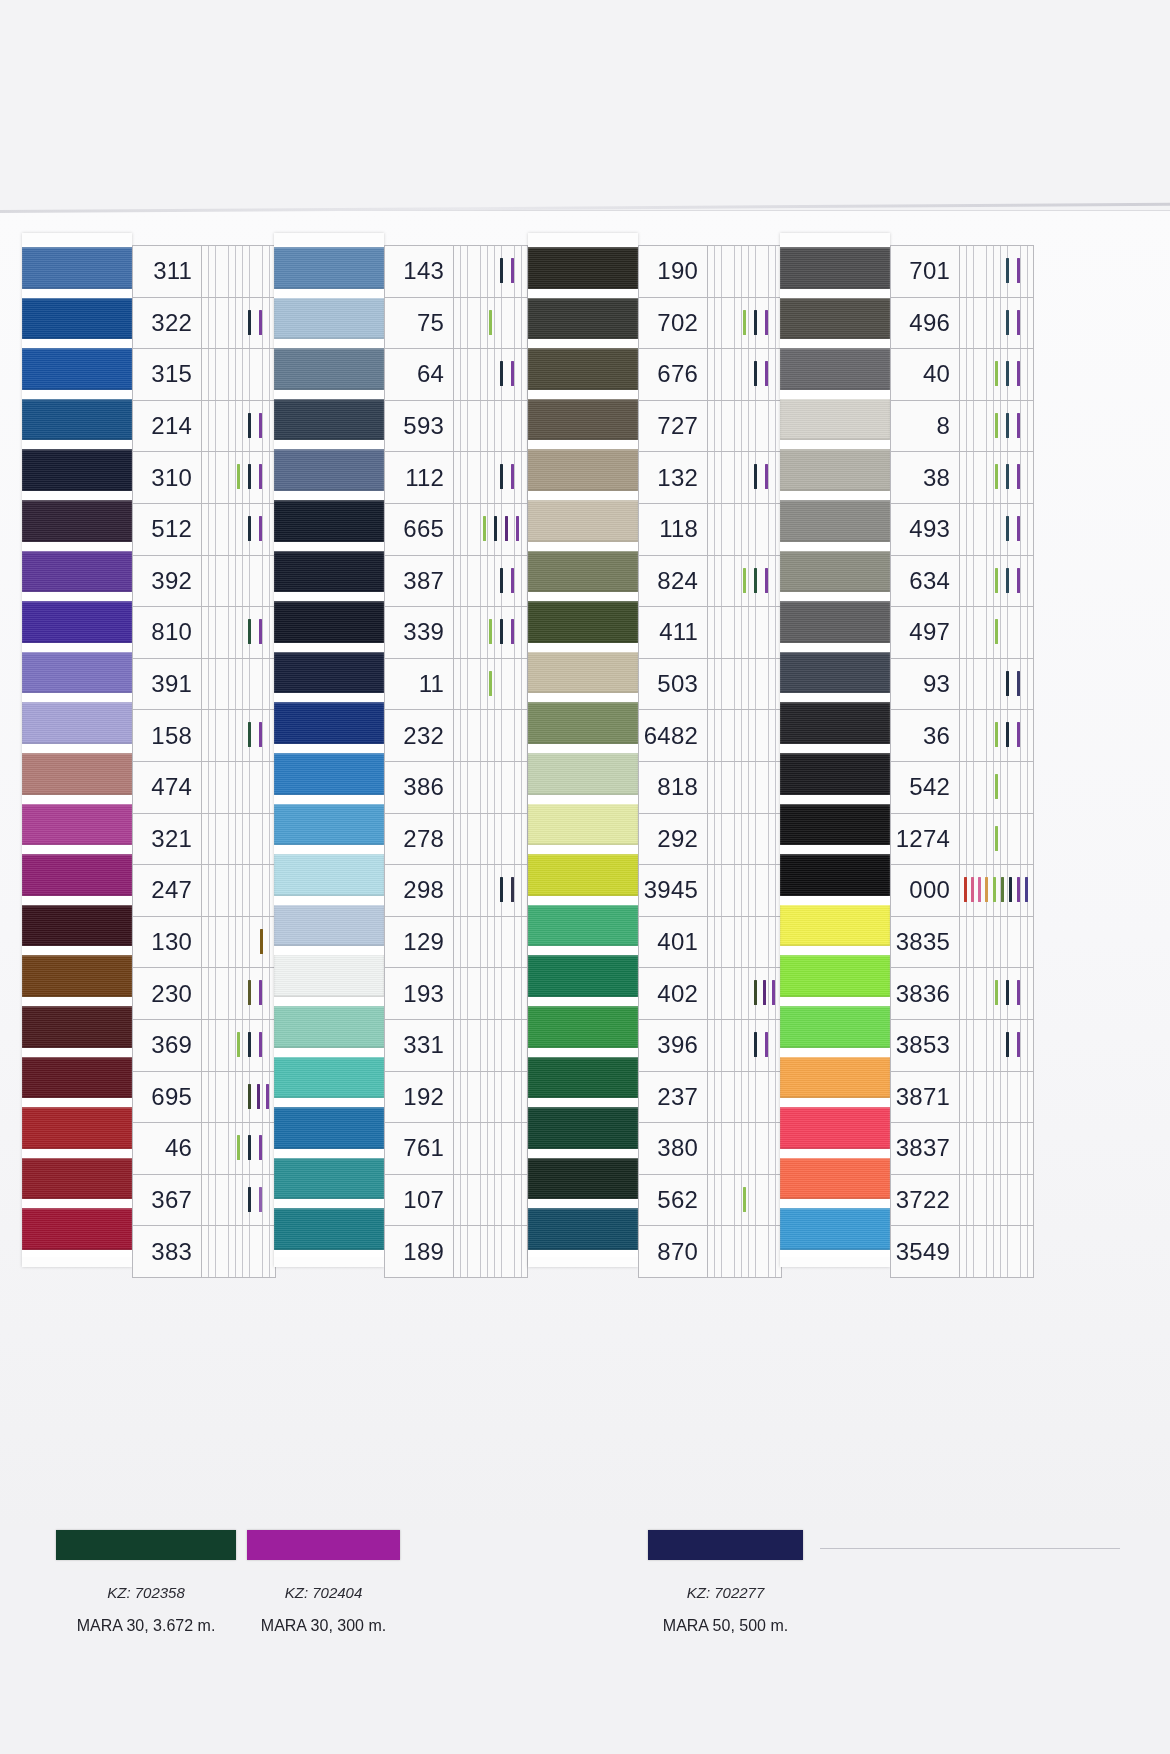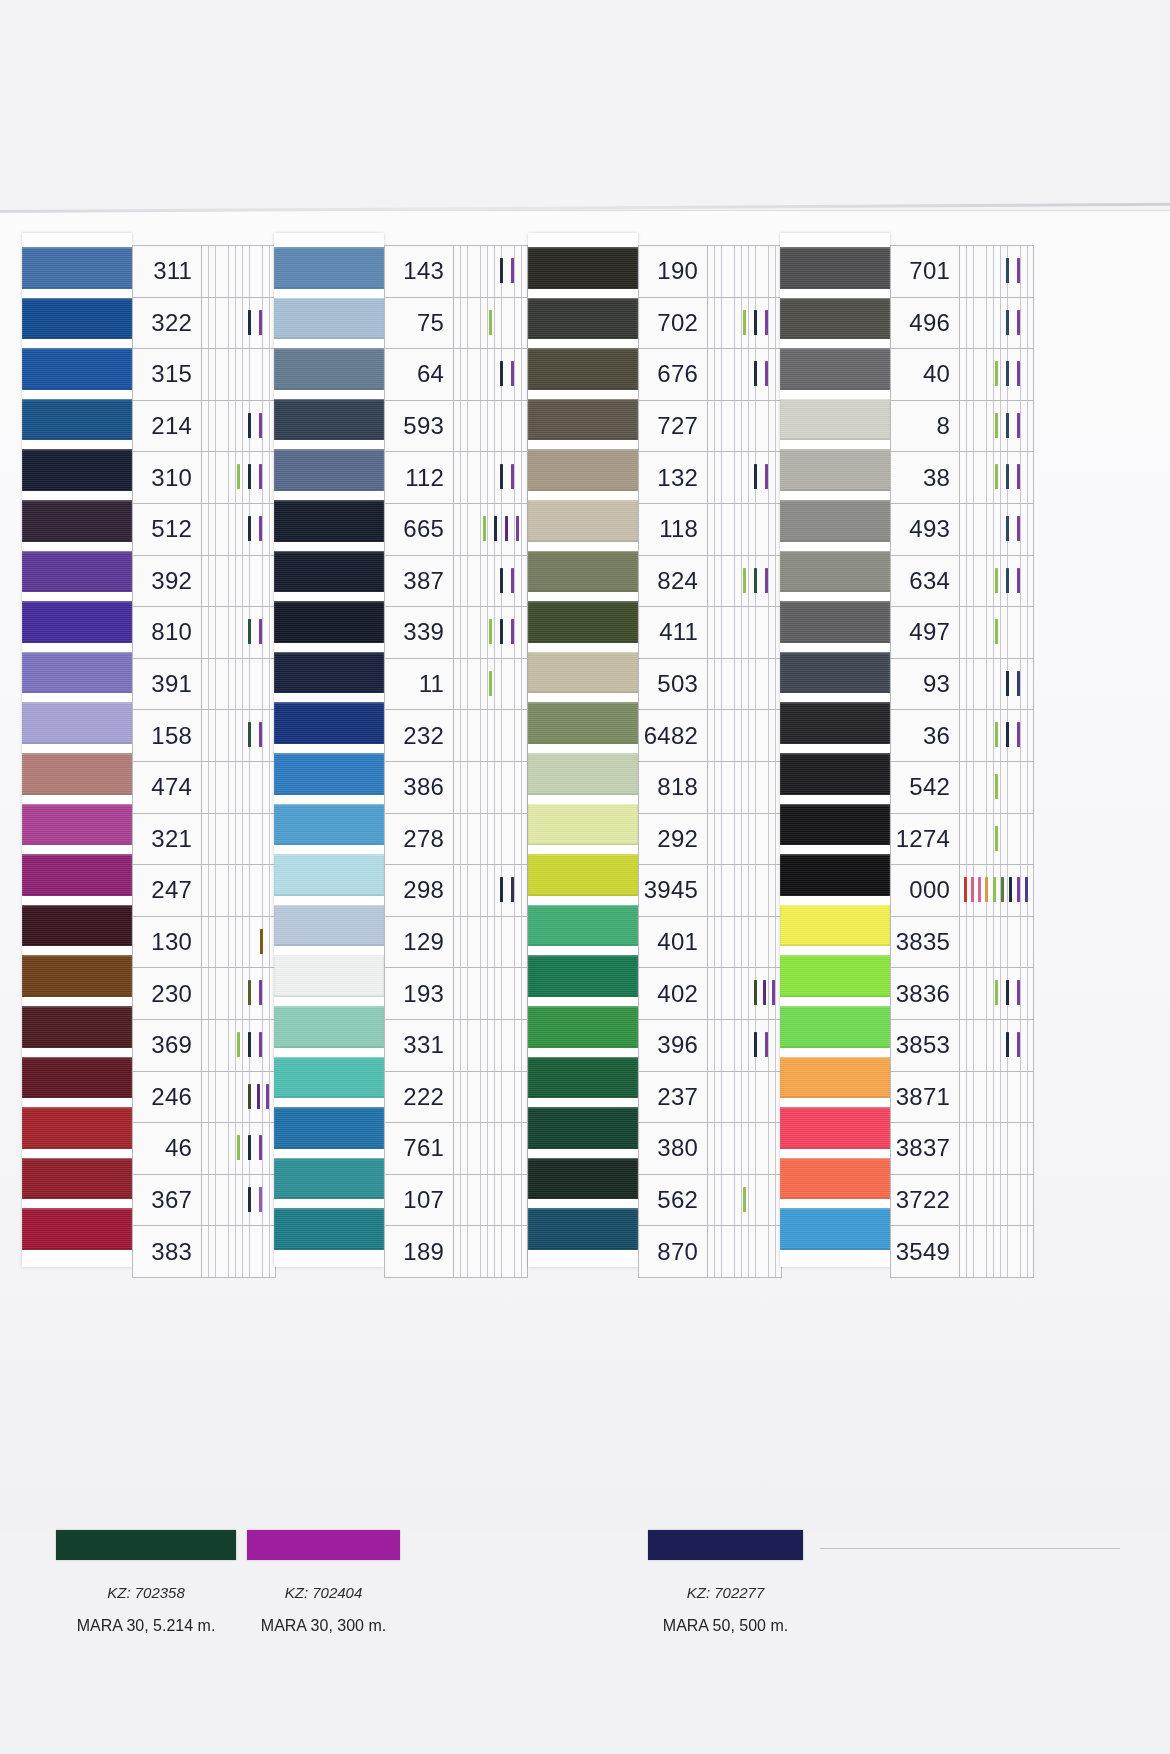"246" div.numcell { text: 246 -> 695 }
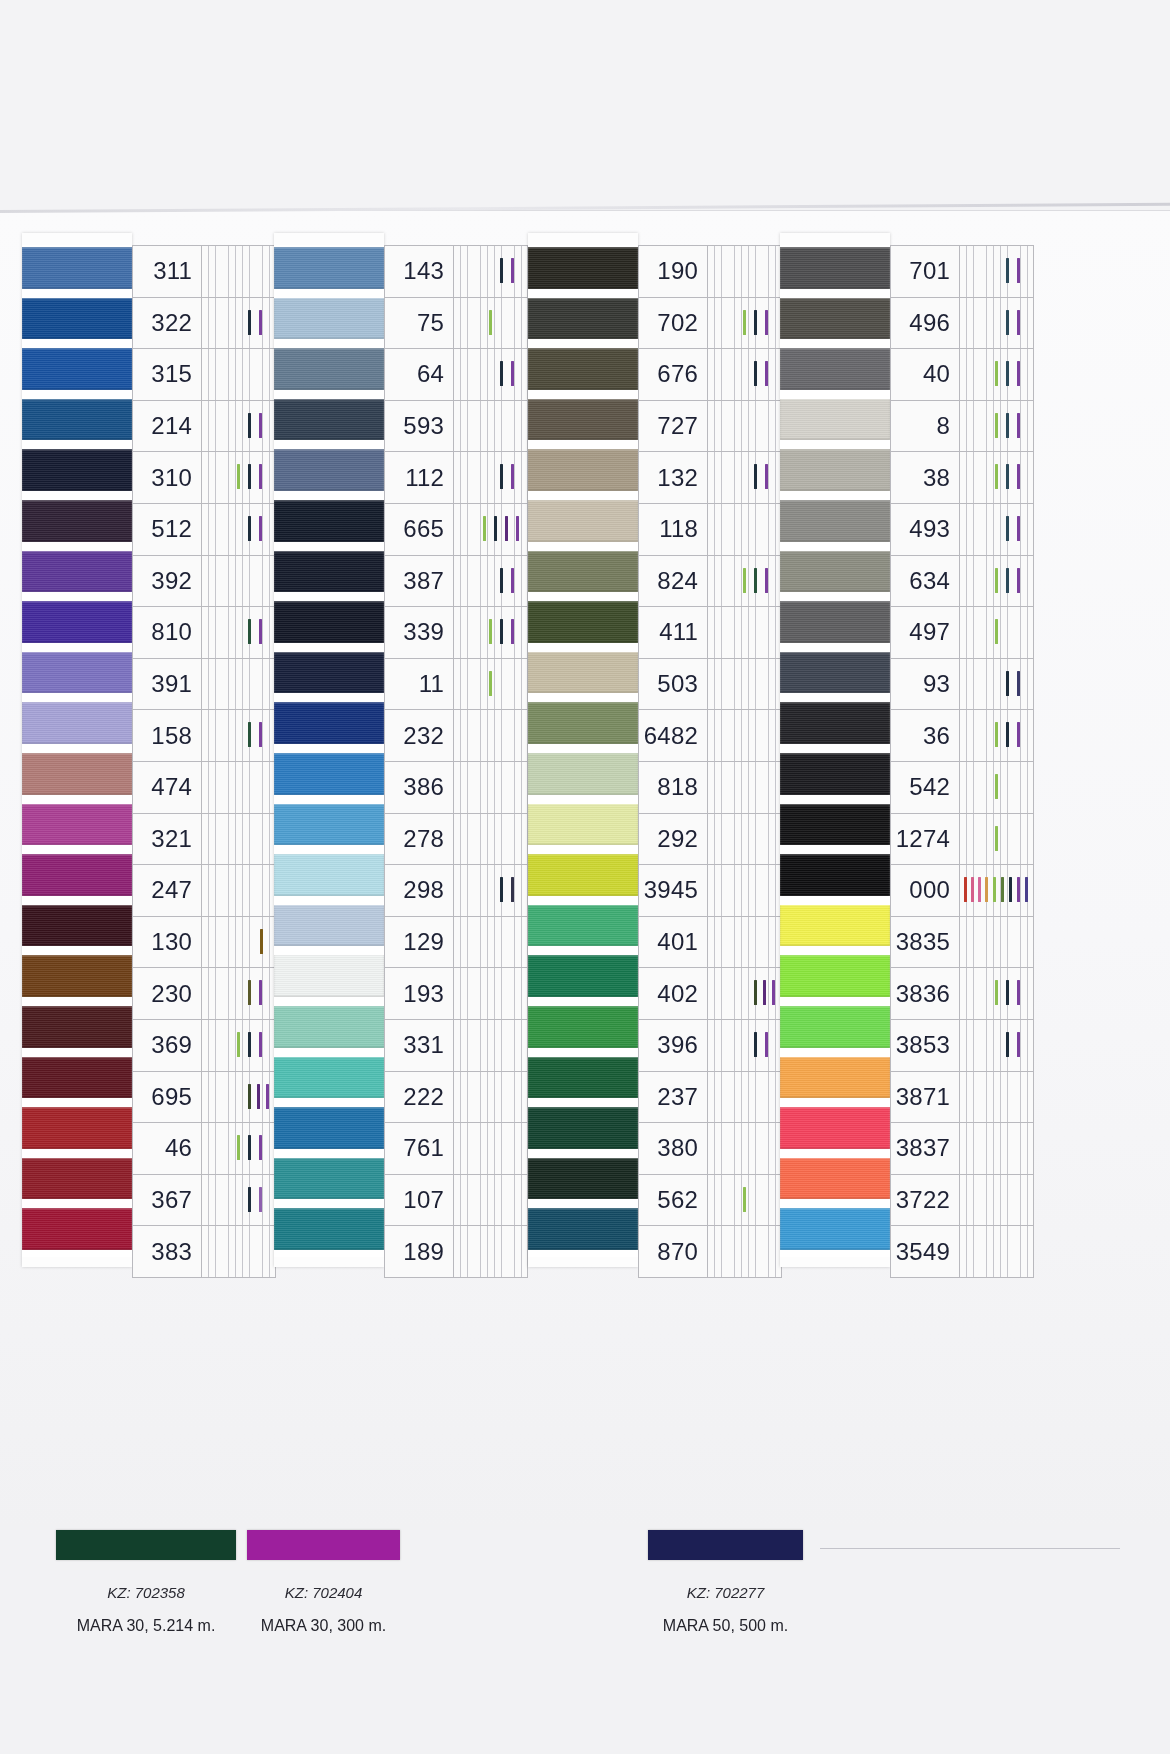"222" div.numcell { text: 222 -> 192 }
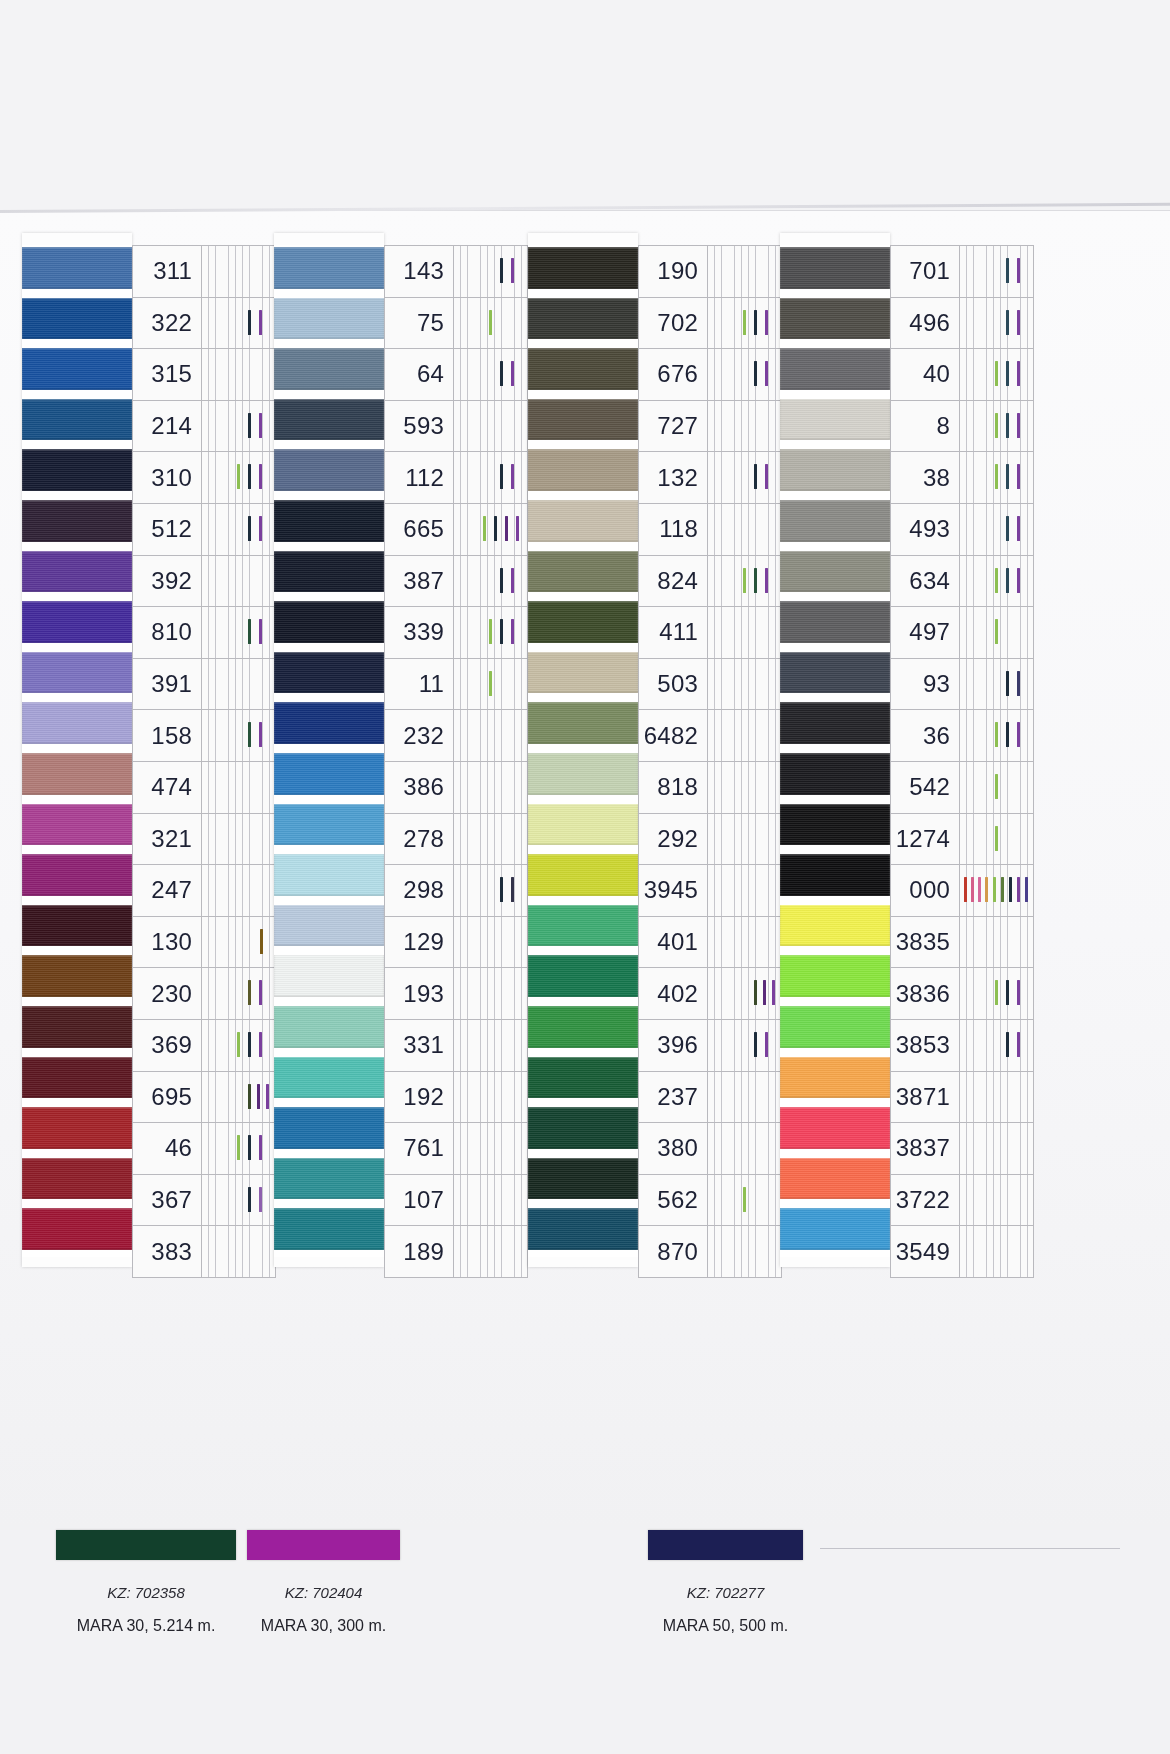"MARA 30, 5.214 m." div.lg-name { text: 5.214 -> 3.672 }
